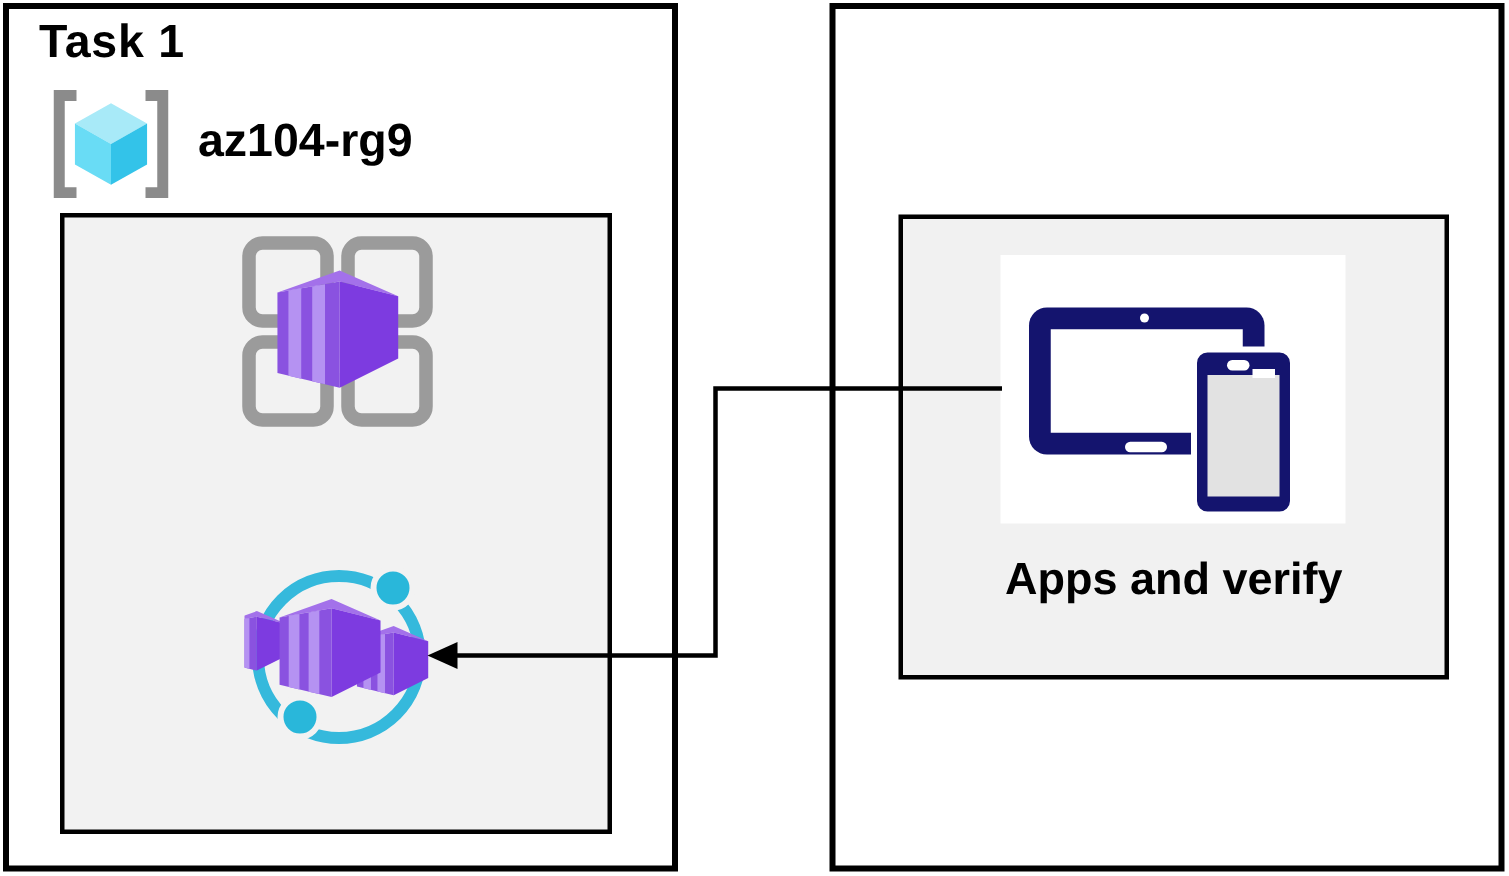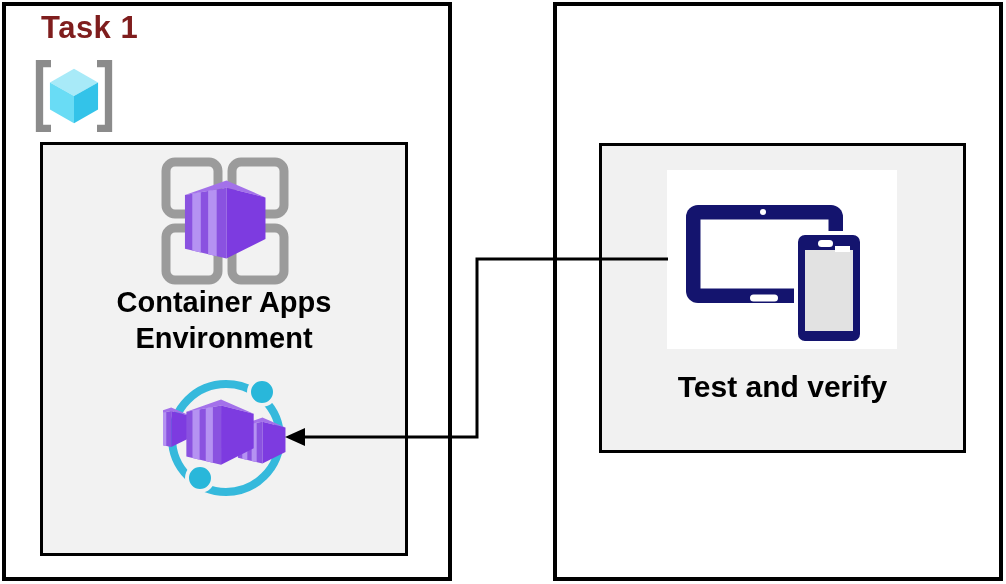"Task 1" .task-title { color: #7f1d1d -> #000000; margin-left: 15px -> none }
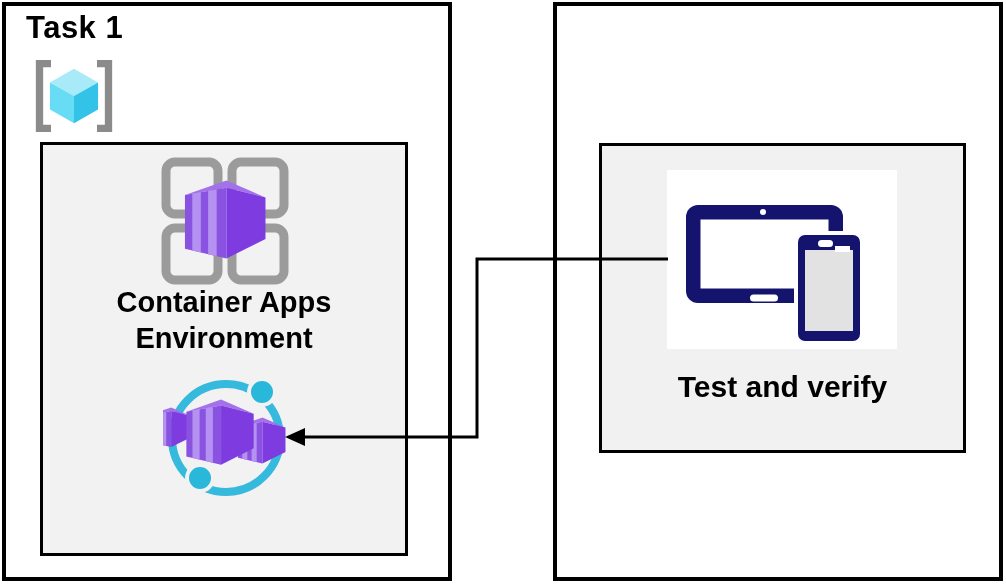"az104-rg9" div.rg-label { html: none -> <div>az104-rg9</div> }
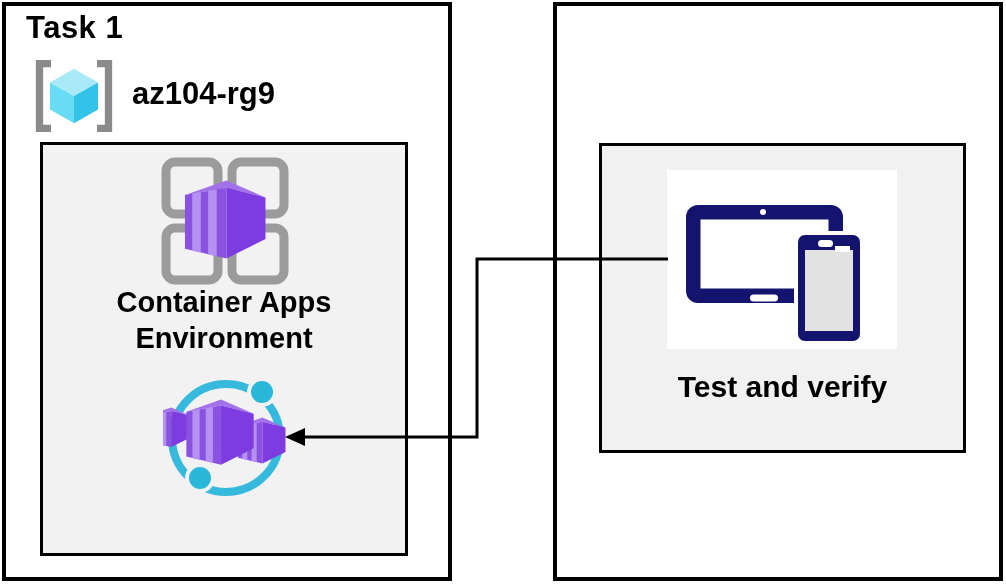"Container Apps" div.node-label { html: <div> <div>Container Apps</div> <div>Environment</div> </div> -> none }
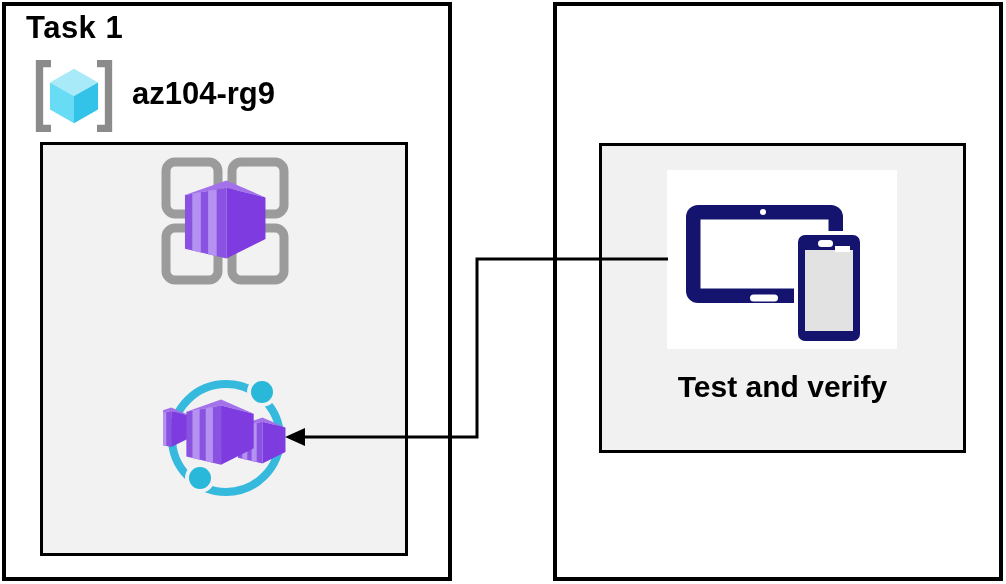"Test and verify" div.node-label { text: Test -> Apps }
